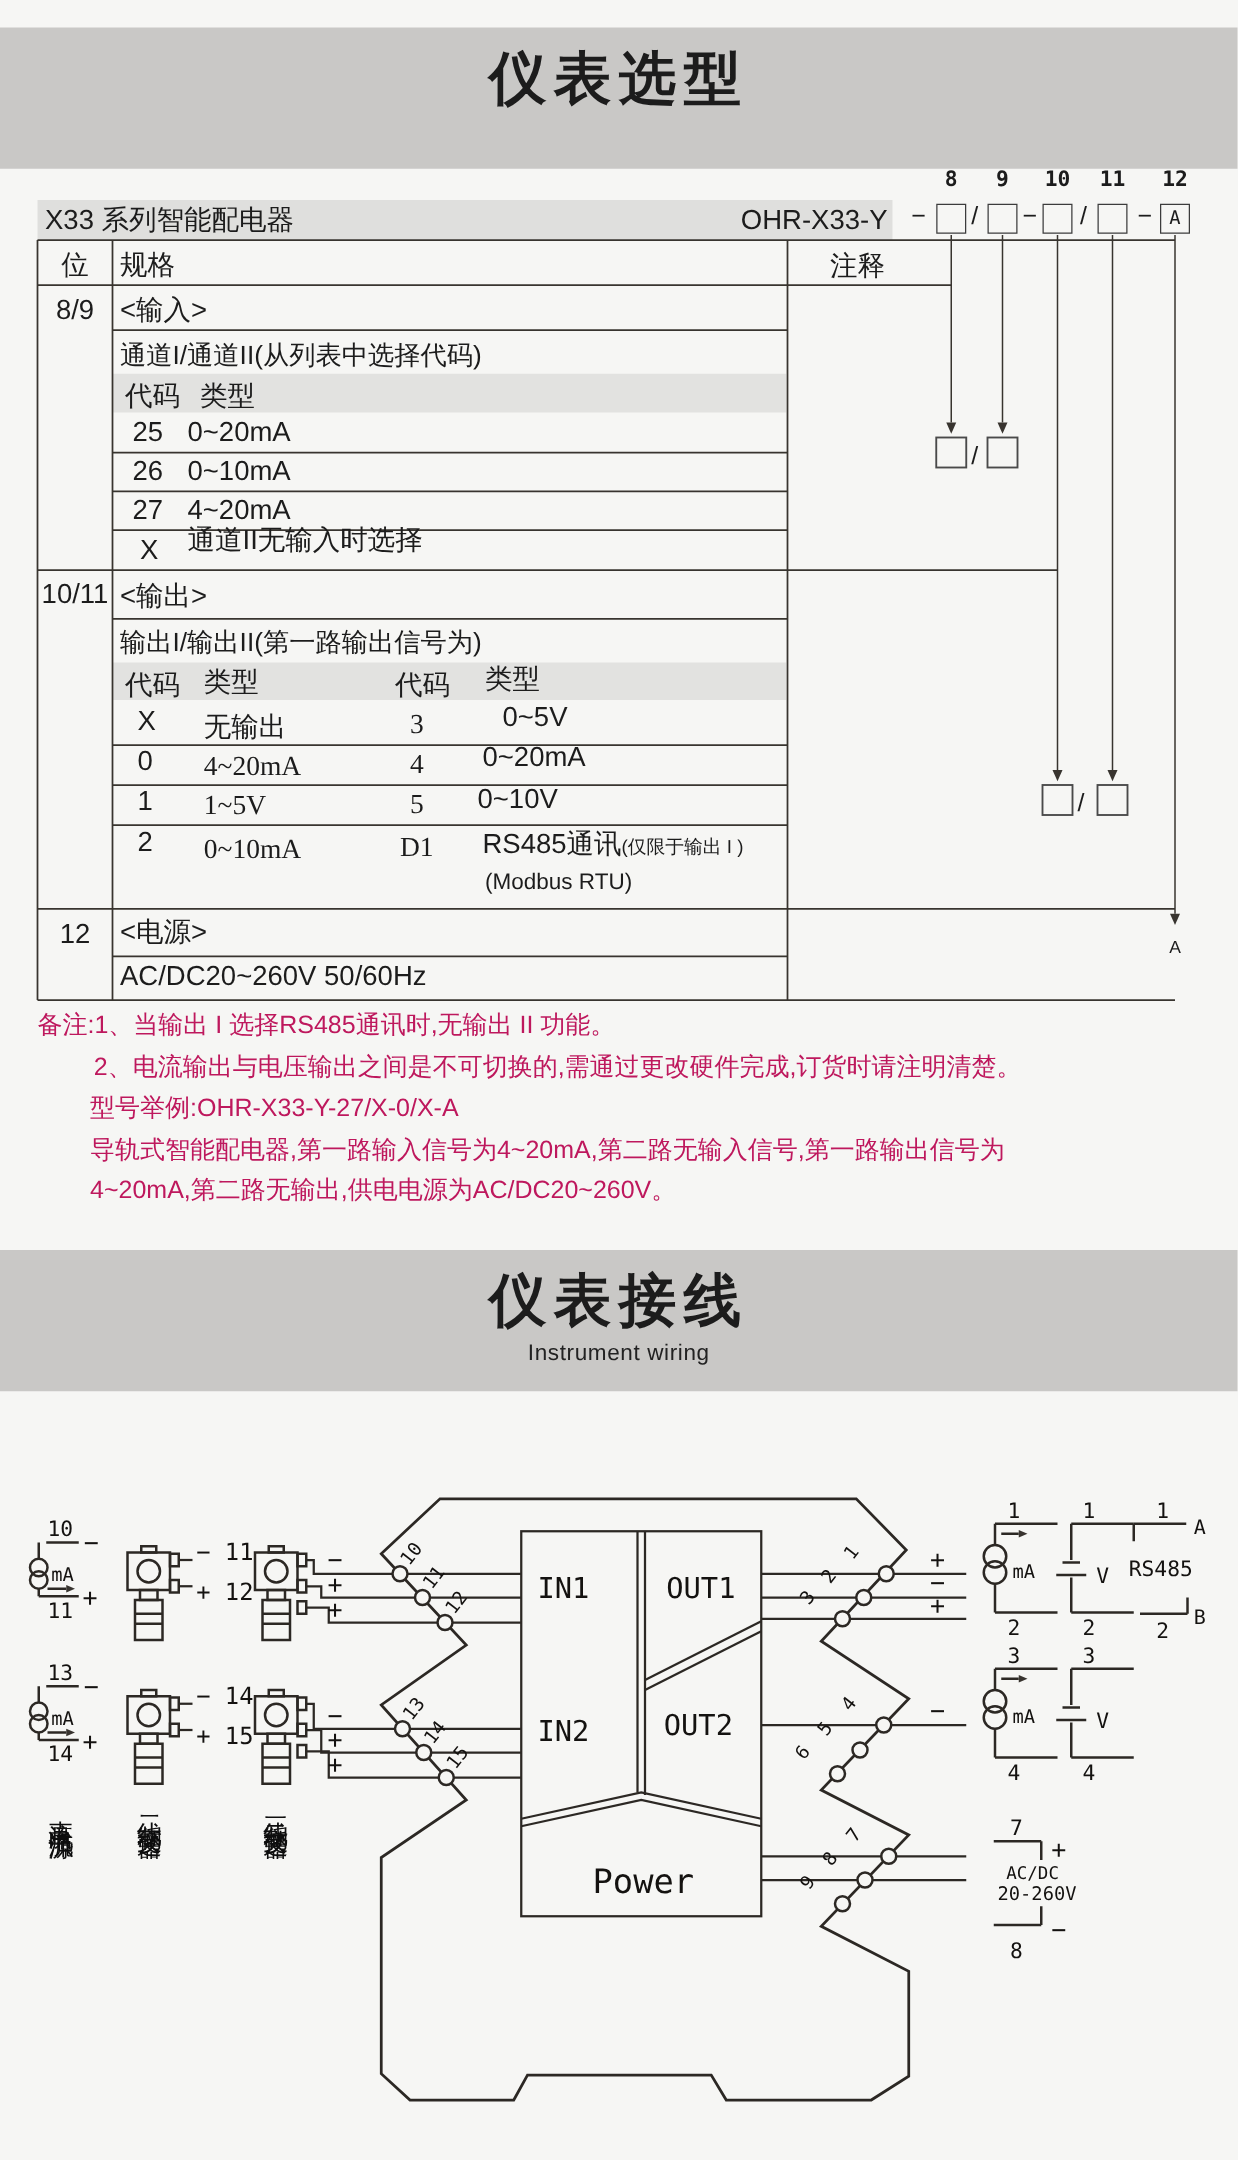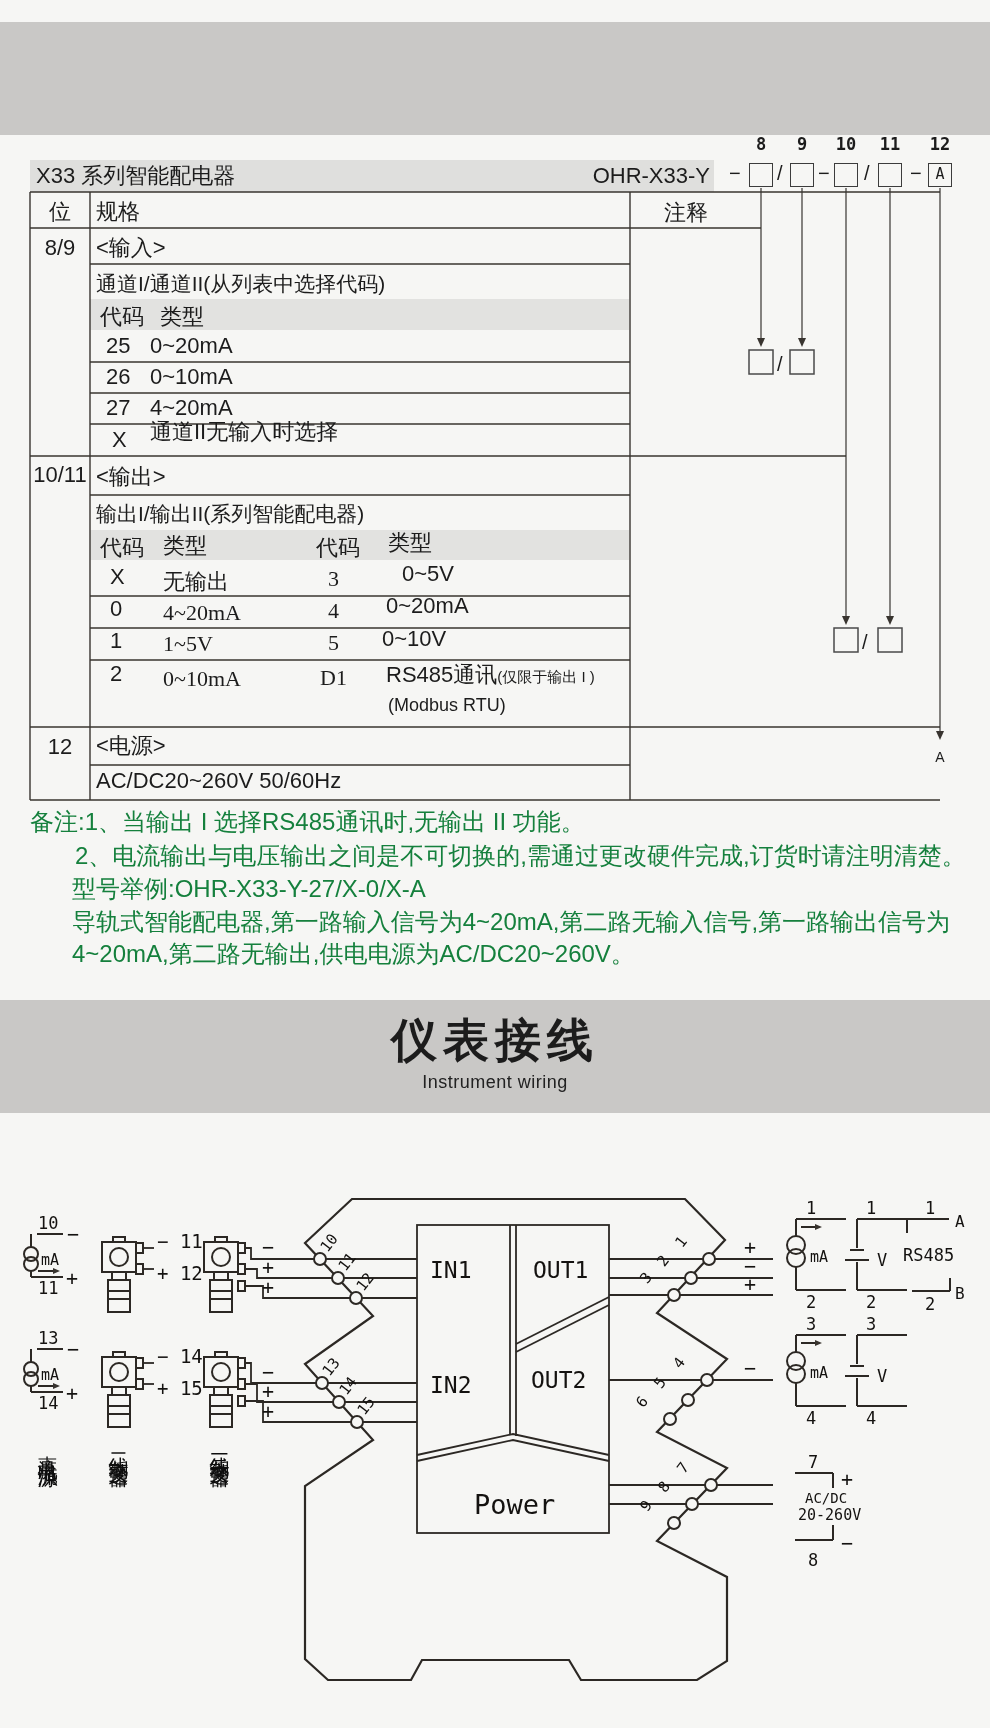"仪表选型" div.band-title { html: none -> <div>仪表选型</div> }
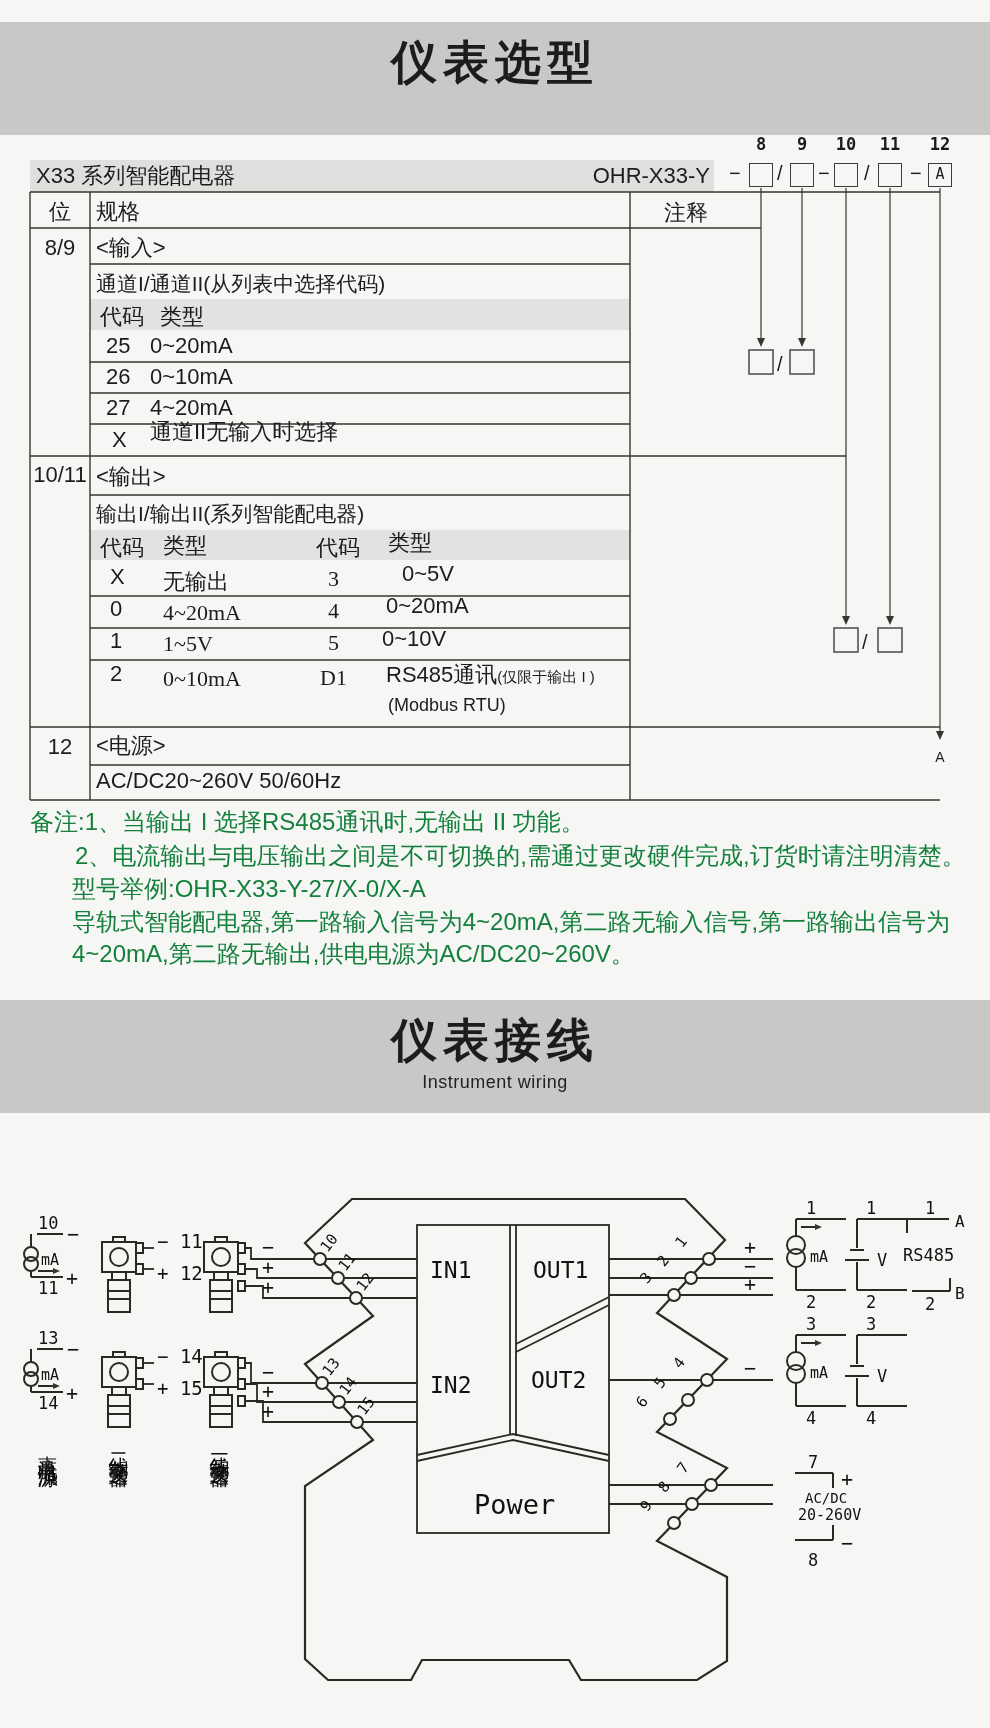"输出I/输出II(系列智能配电器)" div.t { text: 系列智能配电器 -> 第一路输出信号为 }
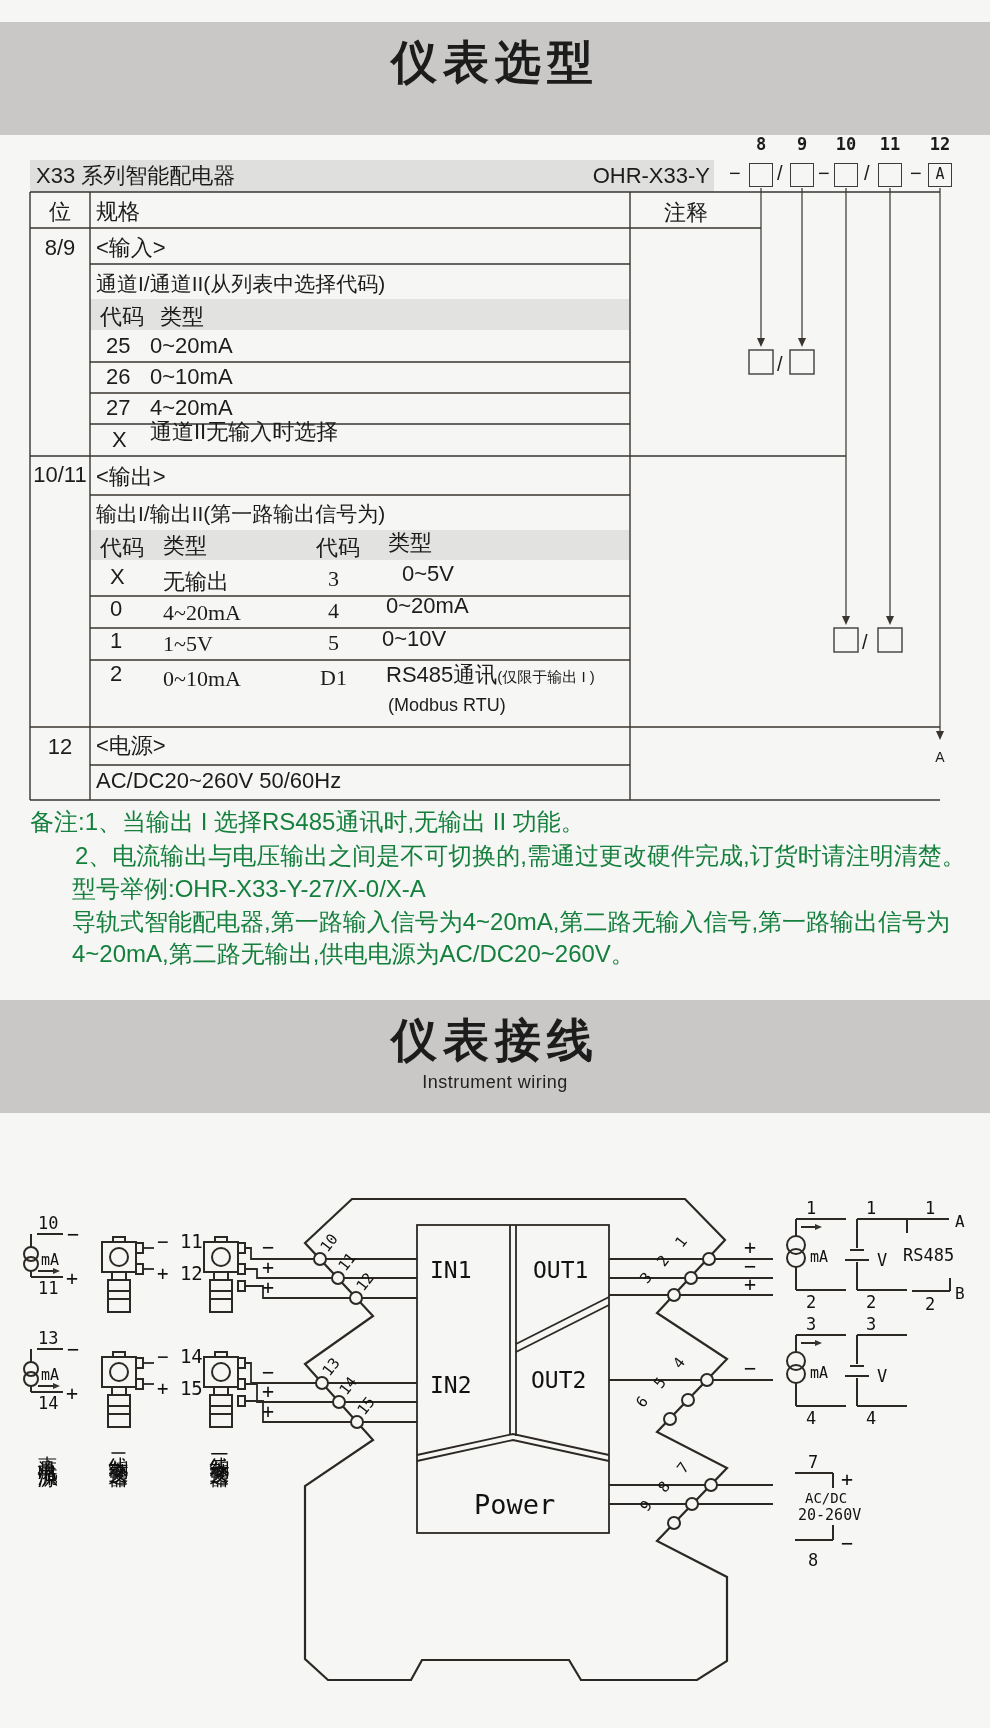"备注:1、当输出 I 选择RS485通讯时,无输出 II 功能。" .note { color: #15803d -> #be185d; font-size: 24px -> 20px }
